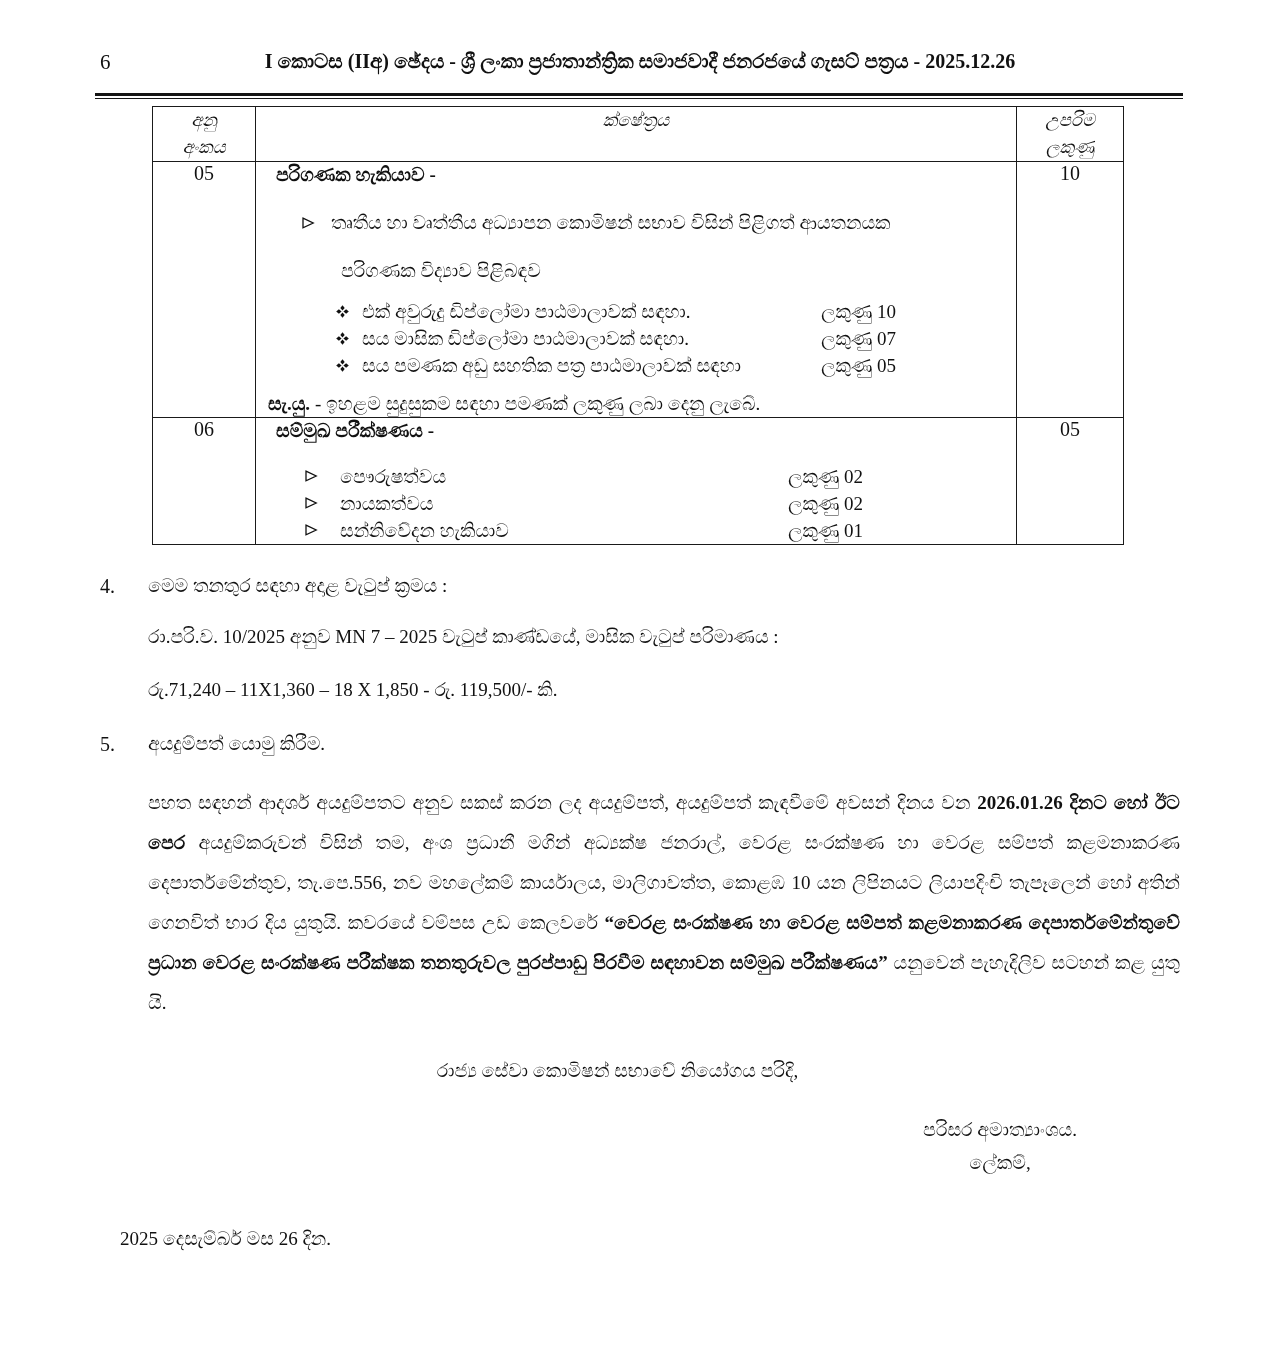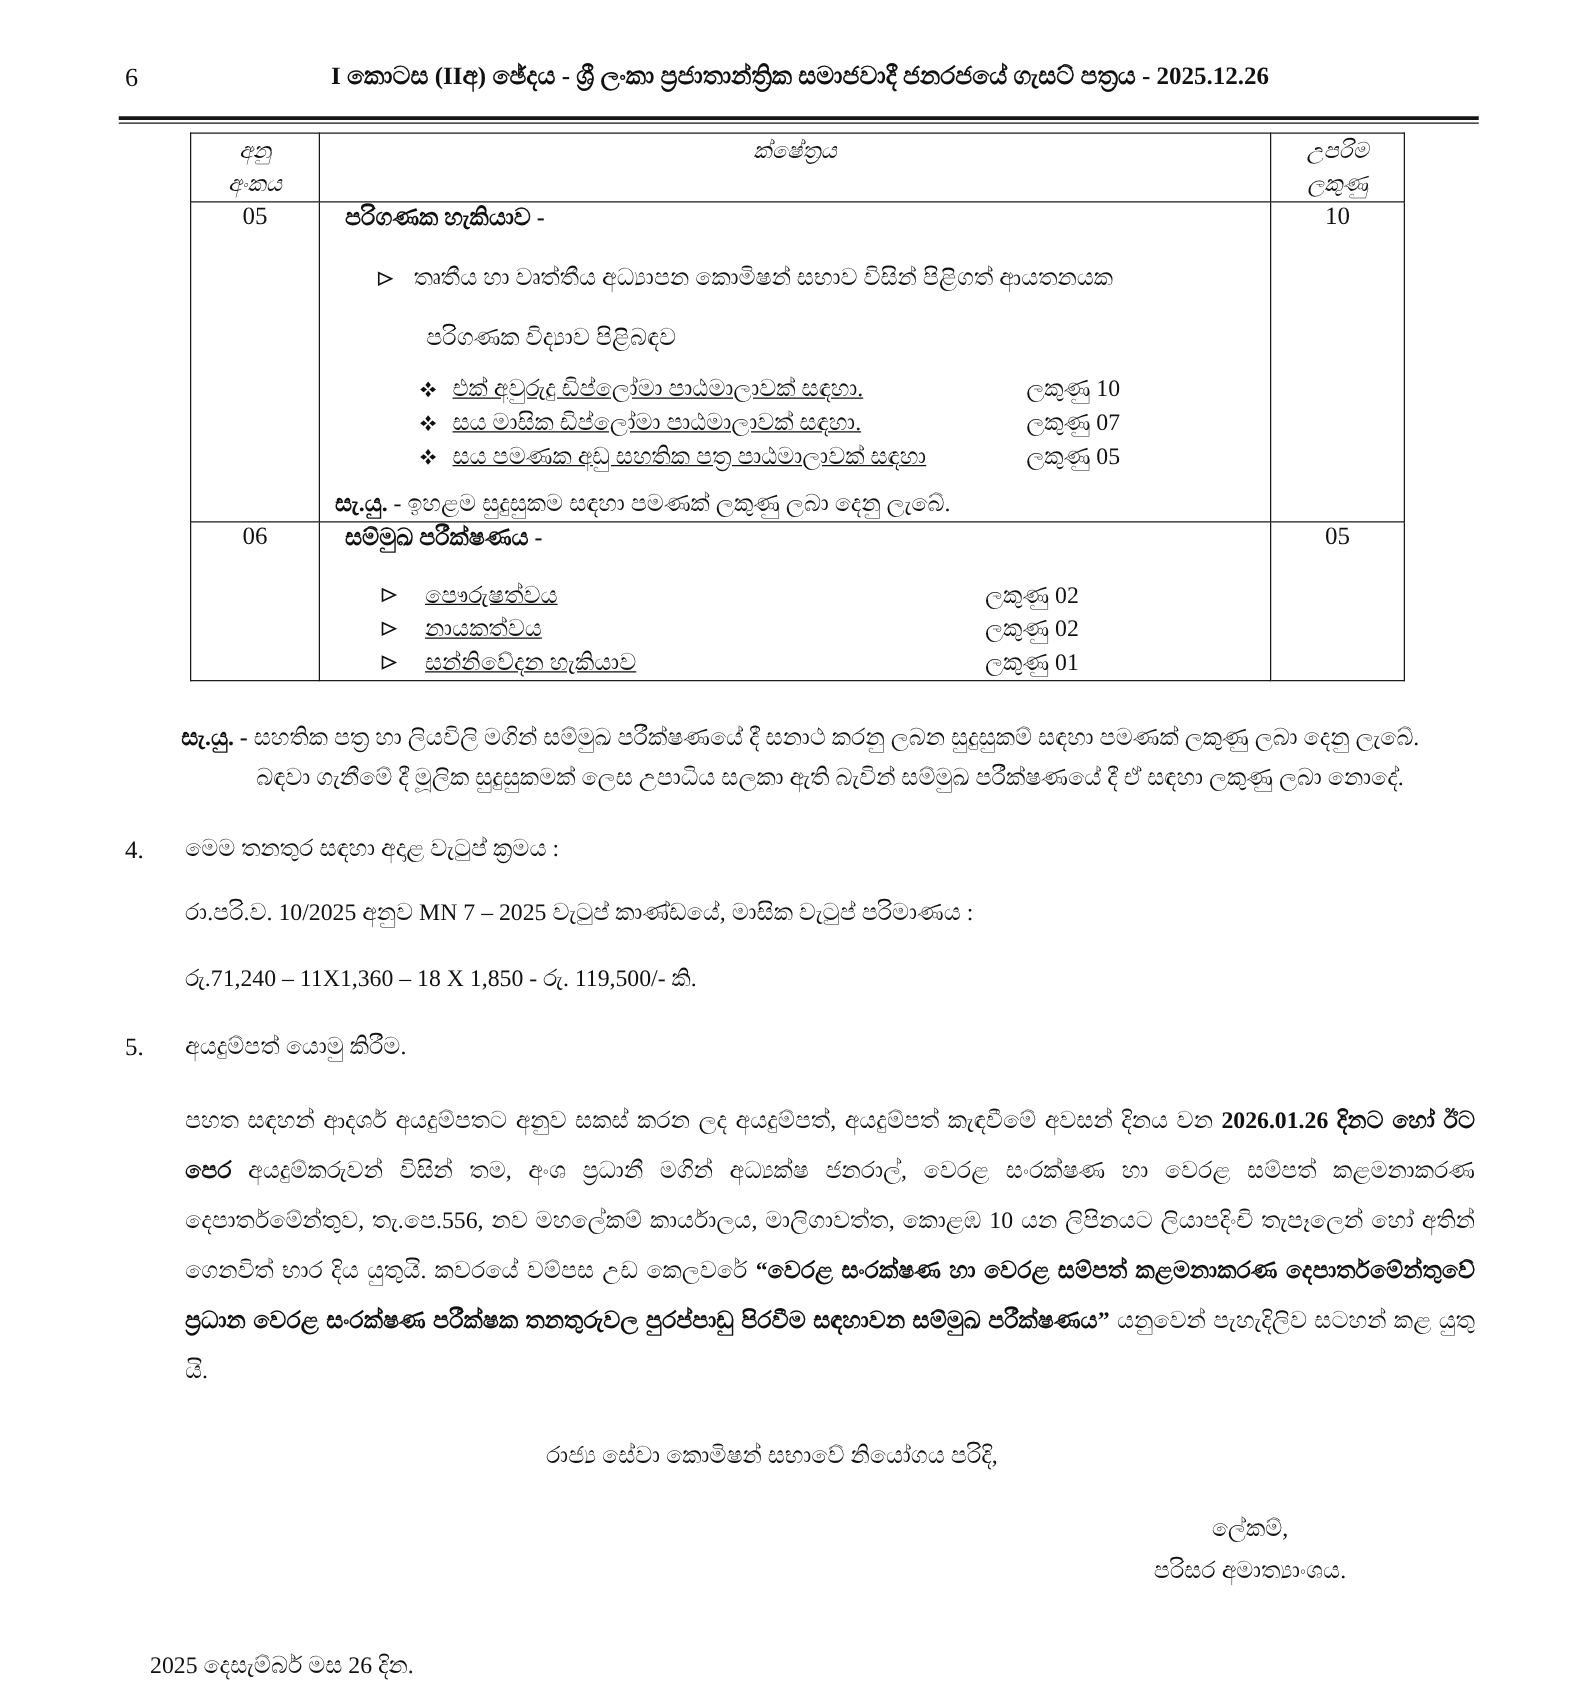"එක් අවුරුදු ඩිප්ලෝමා පාඨමාලාවක් සඳහා." .sub-item { text-decoration: underline -> none }
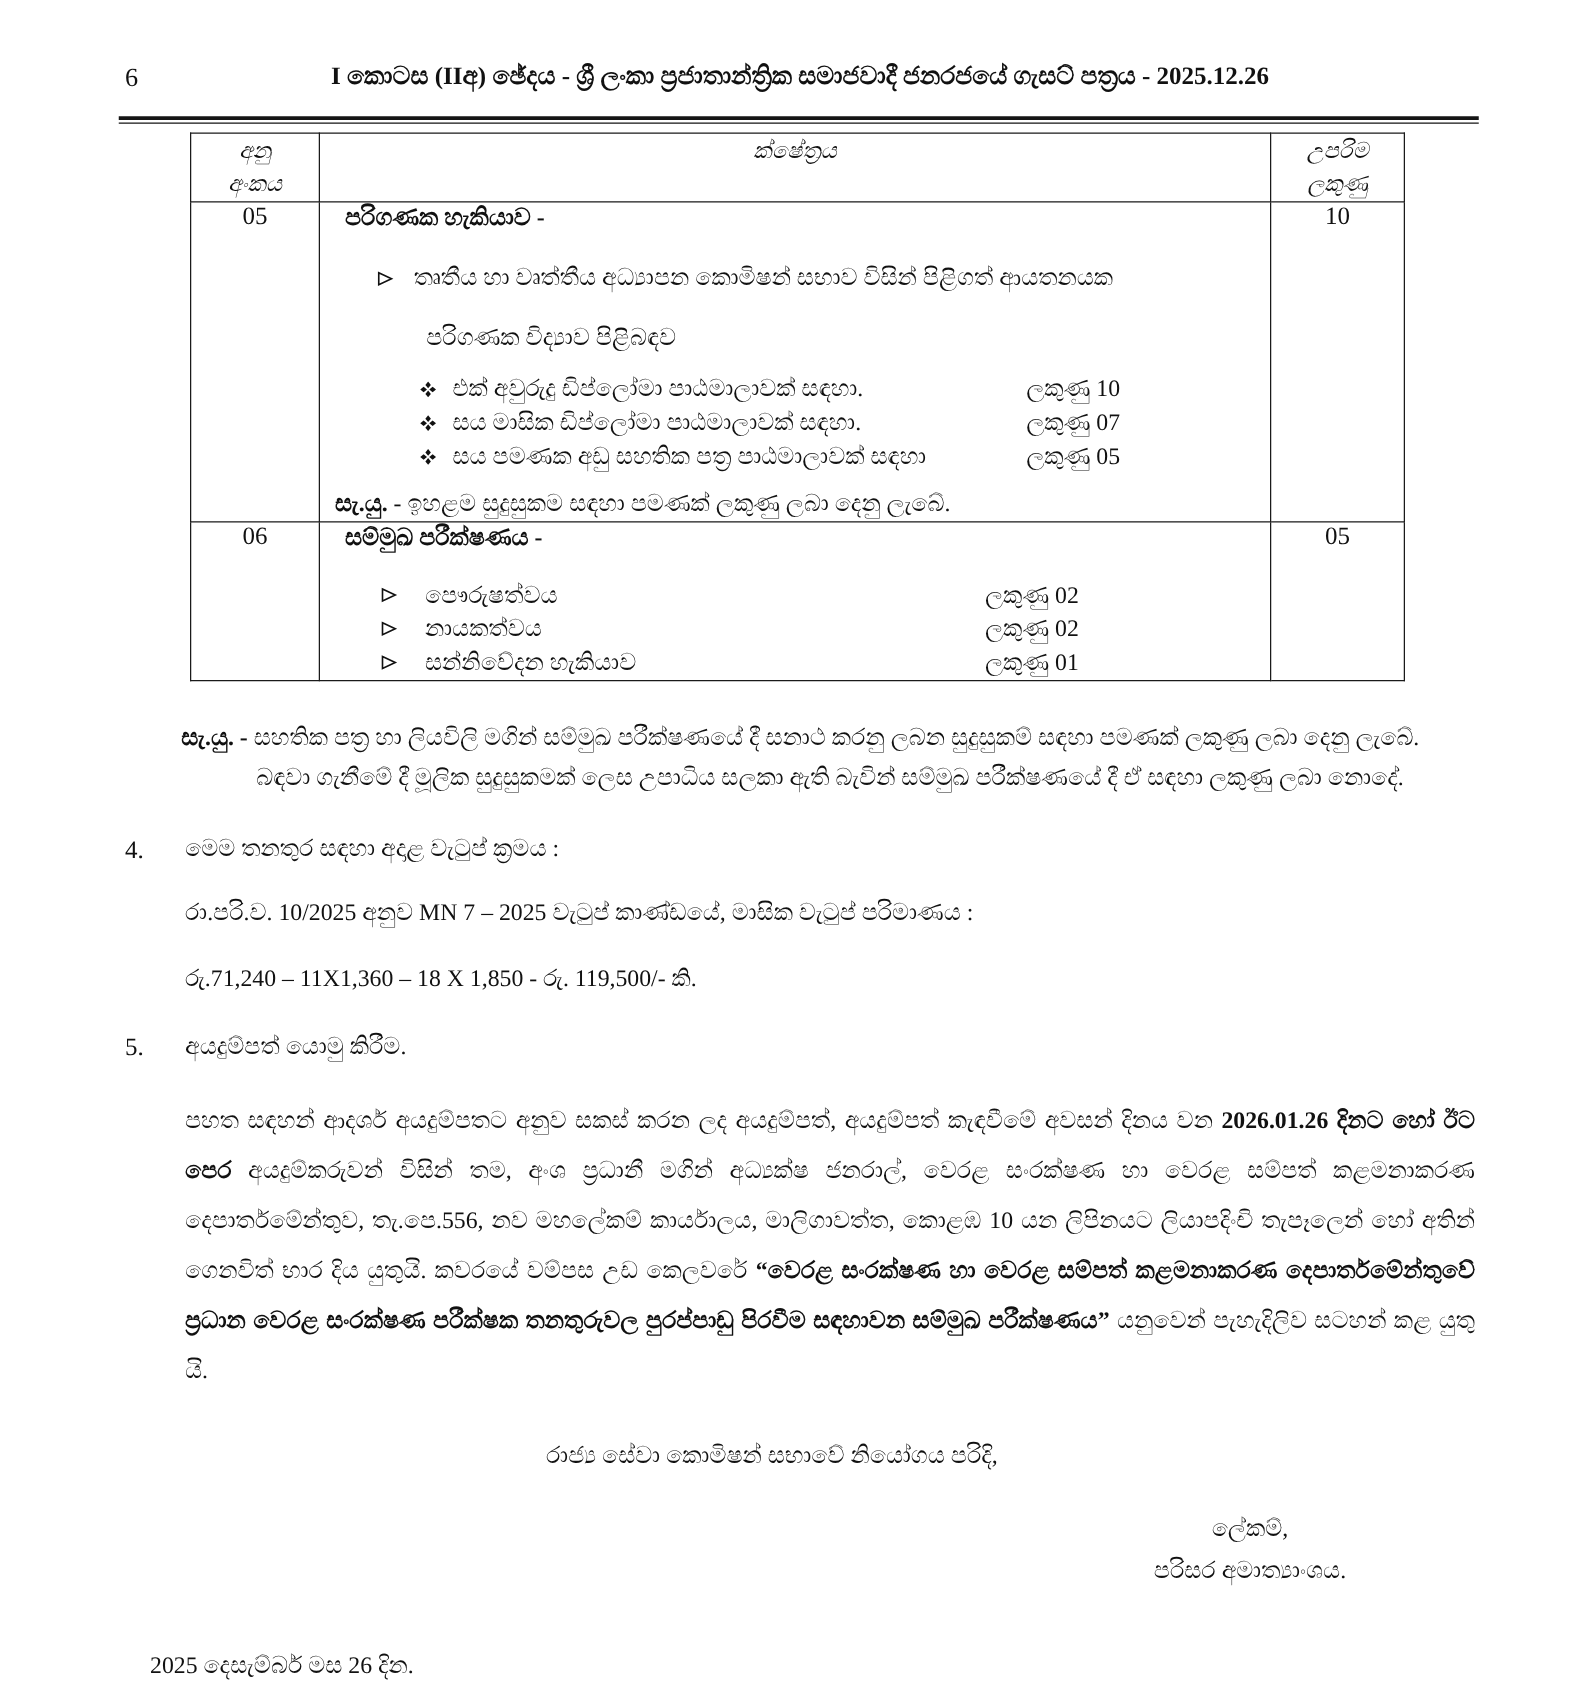"සැ.යු. - සහතික පත්‍ර හා" div.post-note { html: <div> <b>සැ.යු. -</b><span> සහතික පත්‍ර හා ලියවිලි මගින් සම්මුඛ පරීක්ෂණයේ දී සනාථ කරනු ලබන සුදුසුකම් සඳහා පමණක් ලකුණු ලබා දෙනු ලැබේ. බඳවා ගැනීමේ දී මූලික සුදුසුකමක් ලෙස උපාධිය සලකා ඇති බැවින් සම්මුඛ පරීක්ෂණයේ දී ඒ සඳහා ලකුණු ලබා නොදේ.</span> </div> -> none }
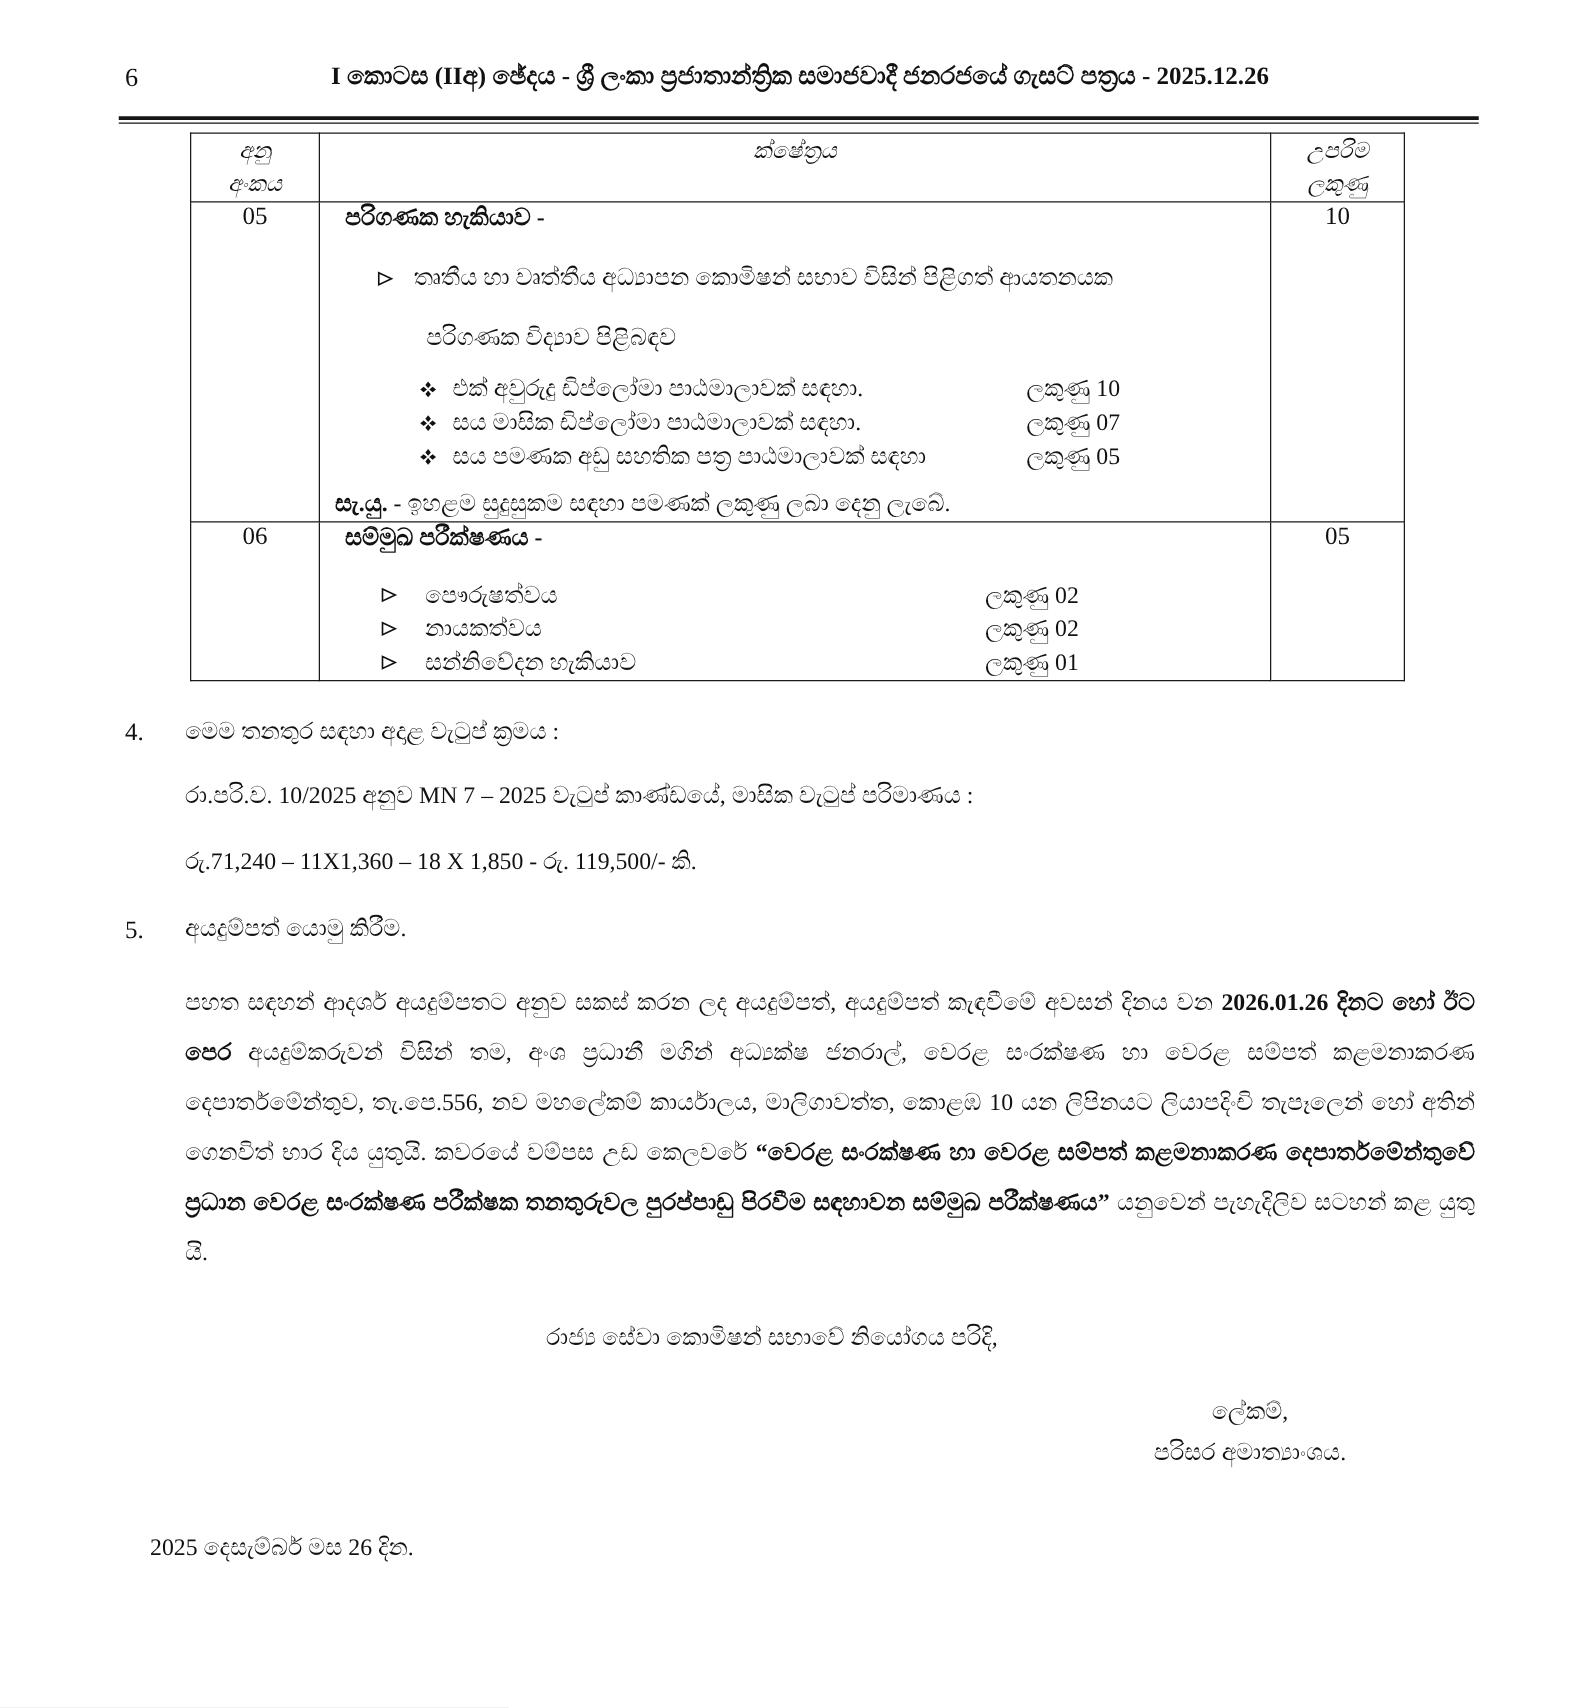"ලේකම්," div { order: before "පරිසර අමාත්‍යාංශය." -> after "පරිසර අමාත්‍යාංශය." }
